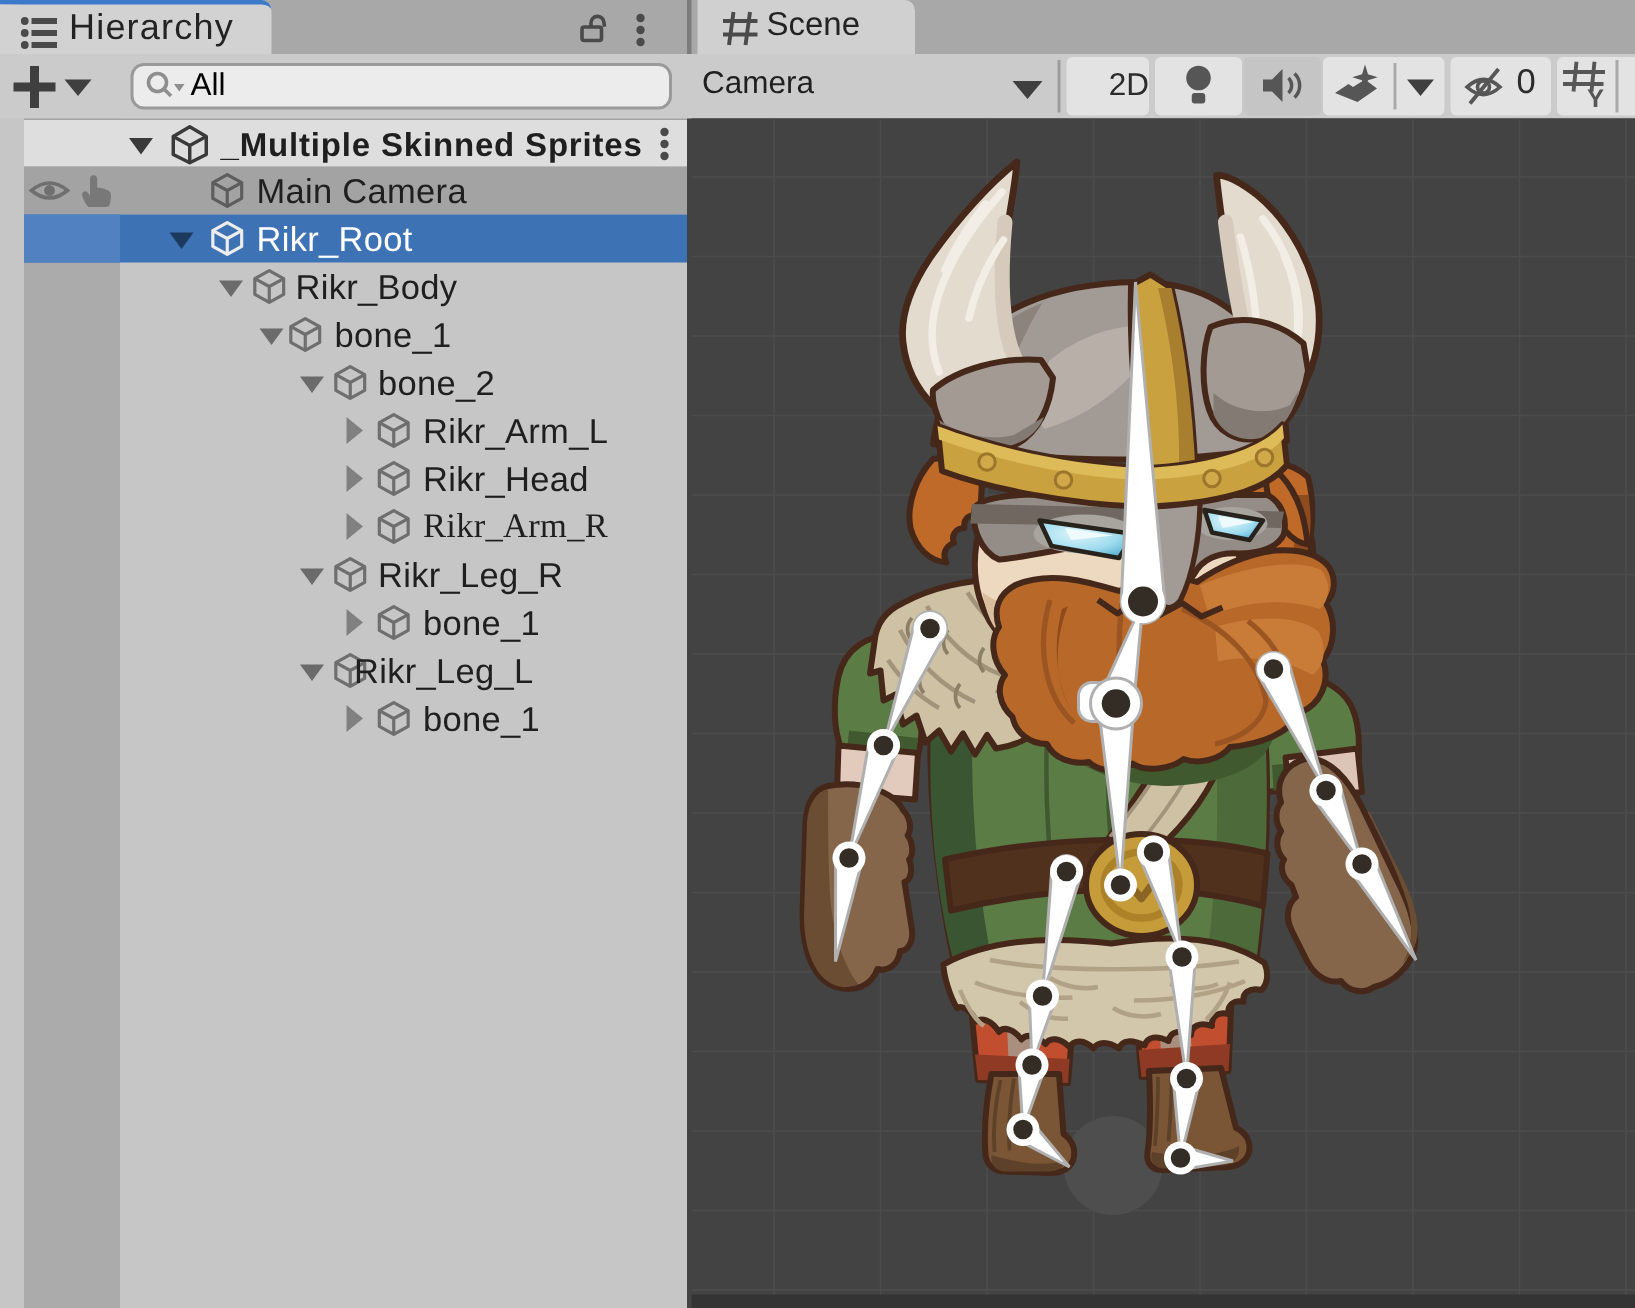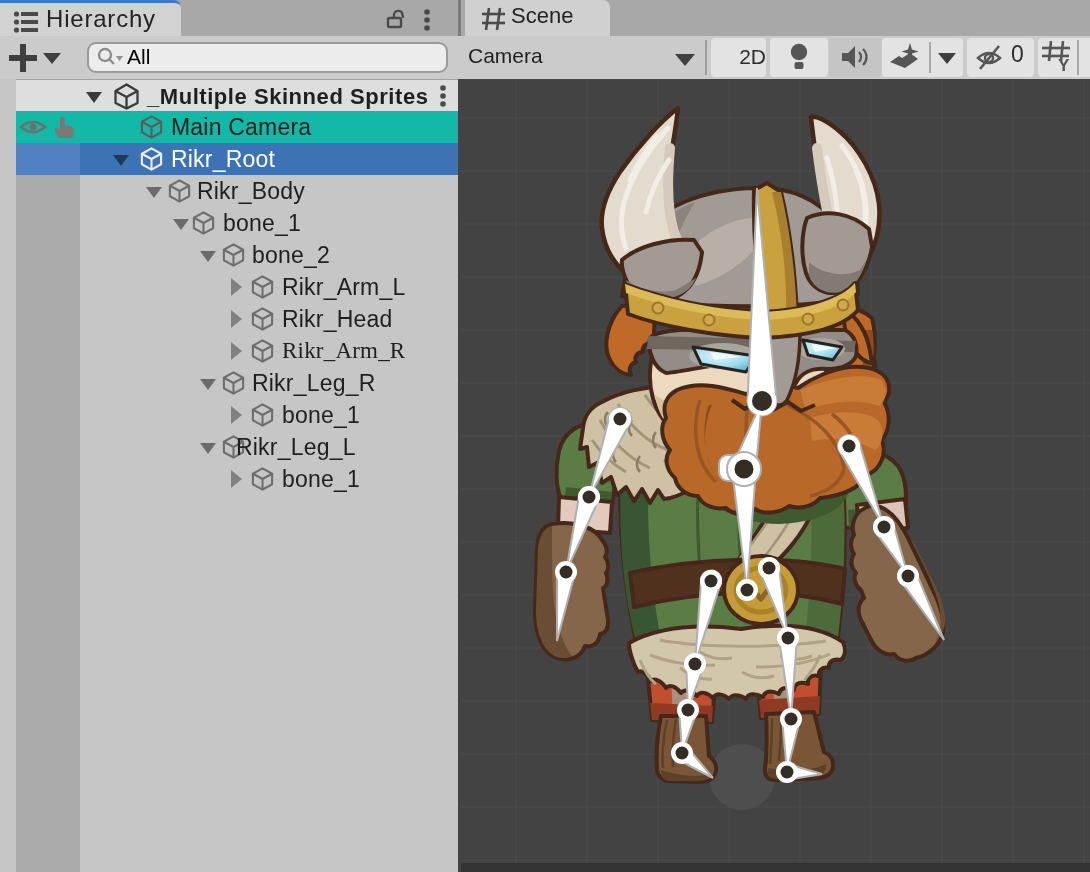"Main Camera" div.row { background: #14b8a6 -> #a3a3a3 }
